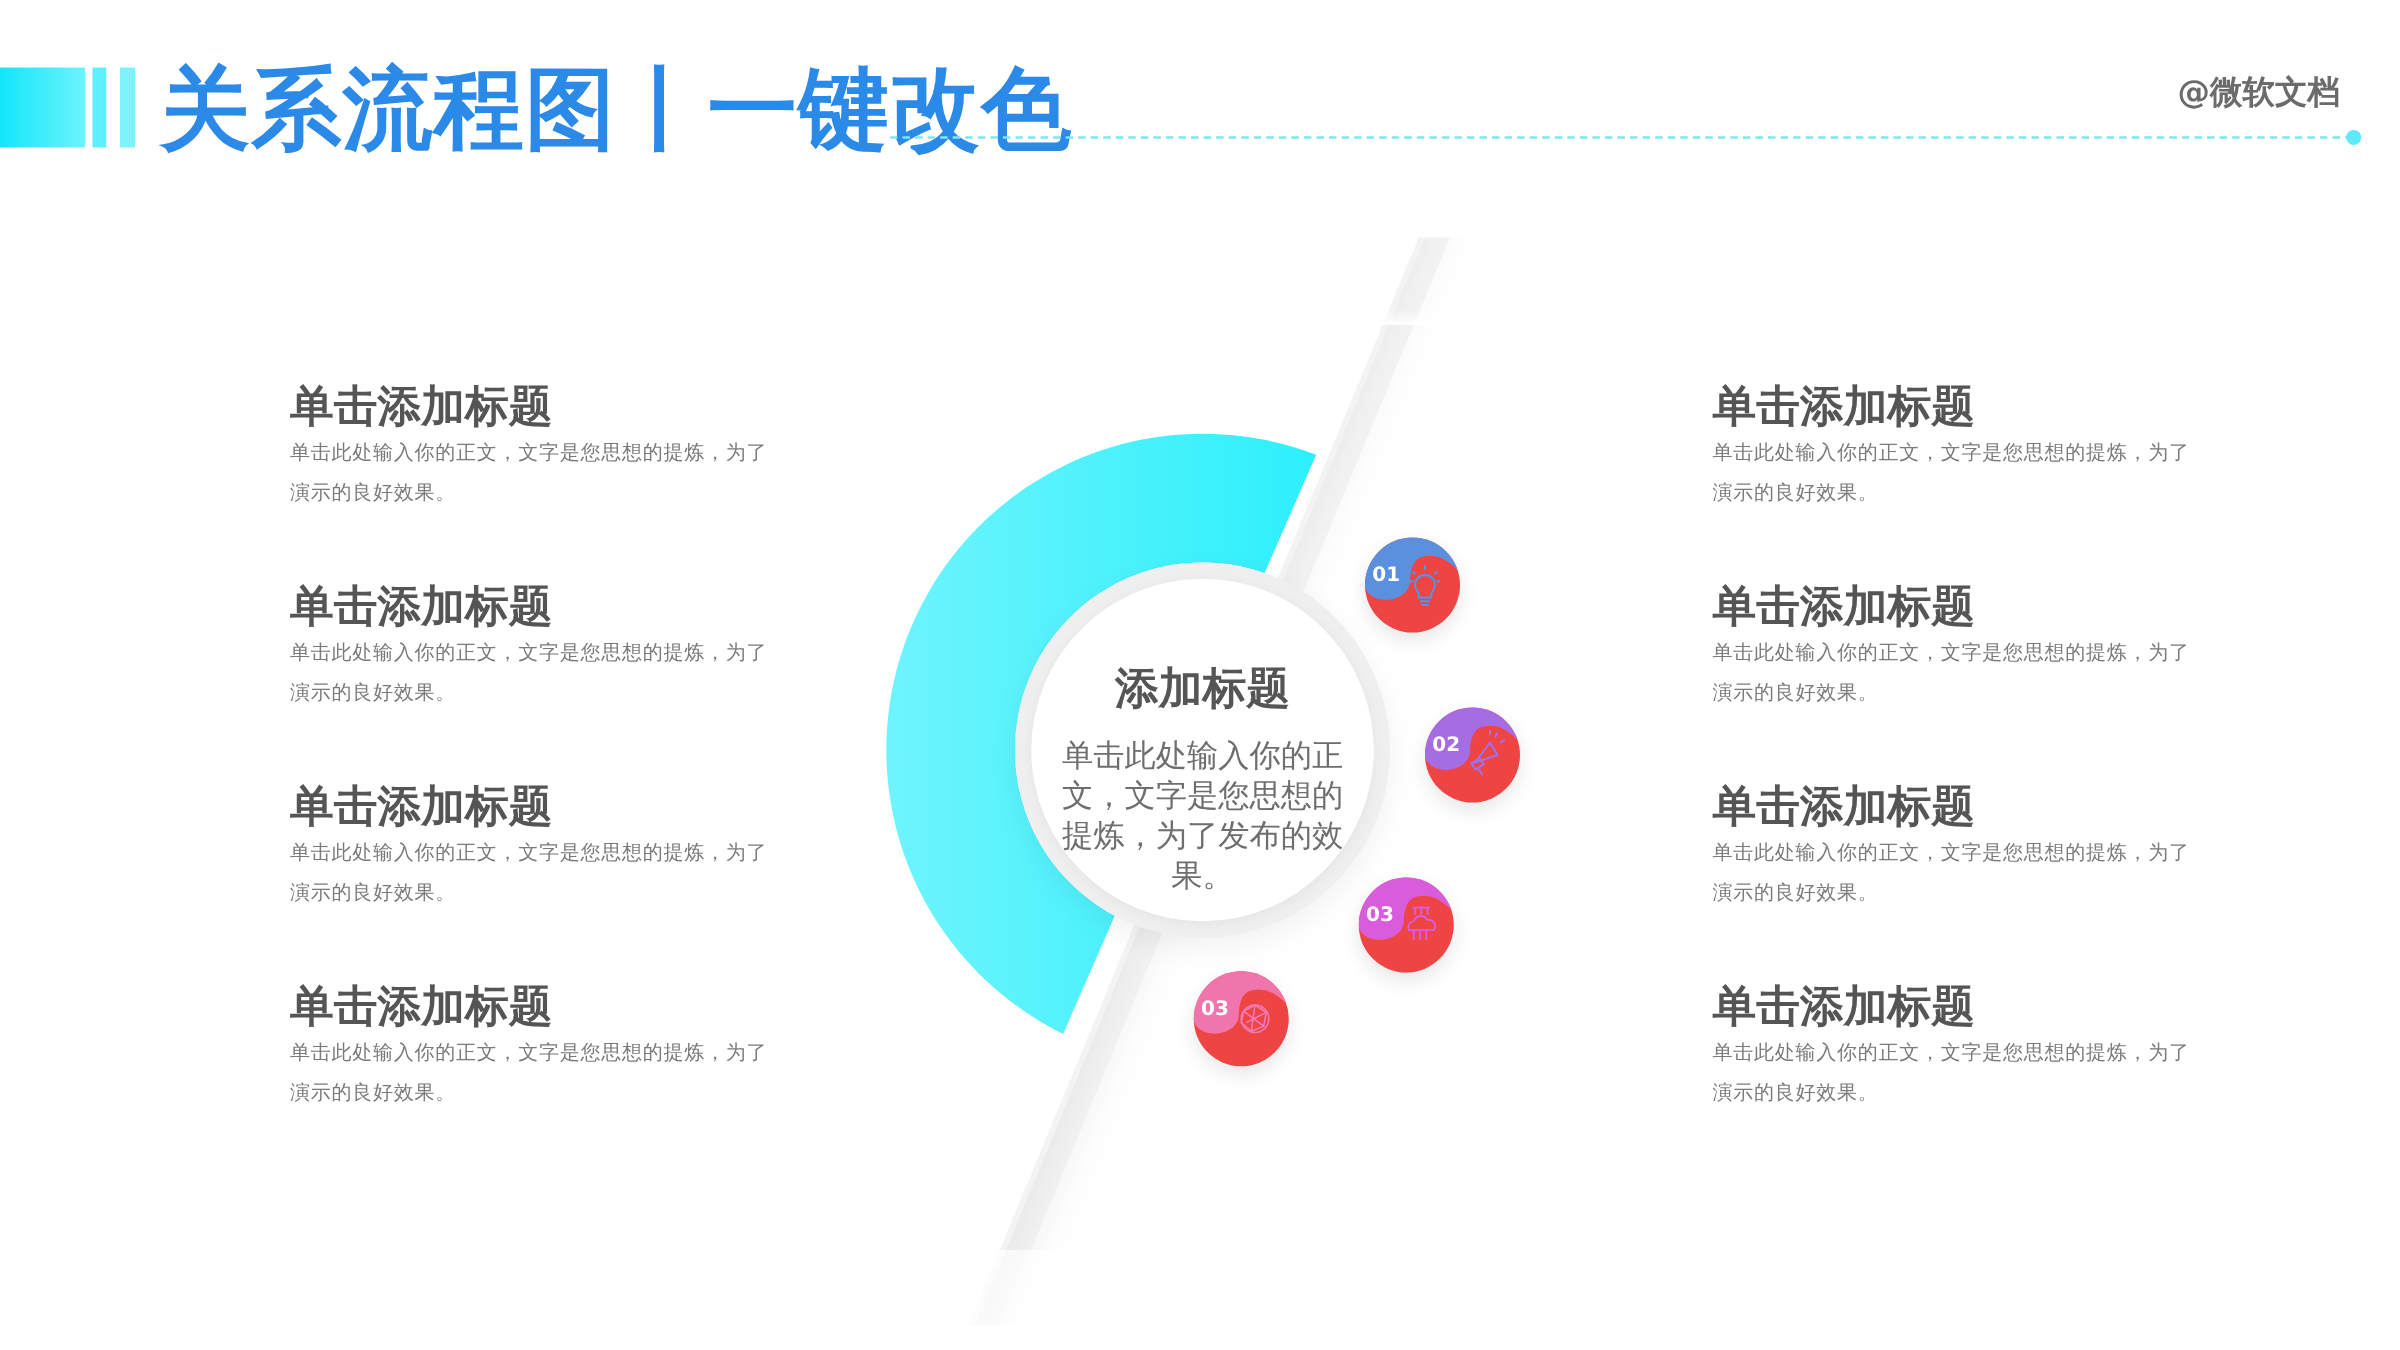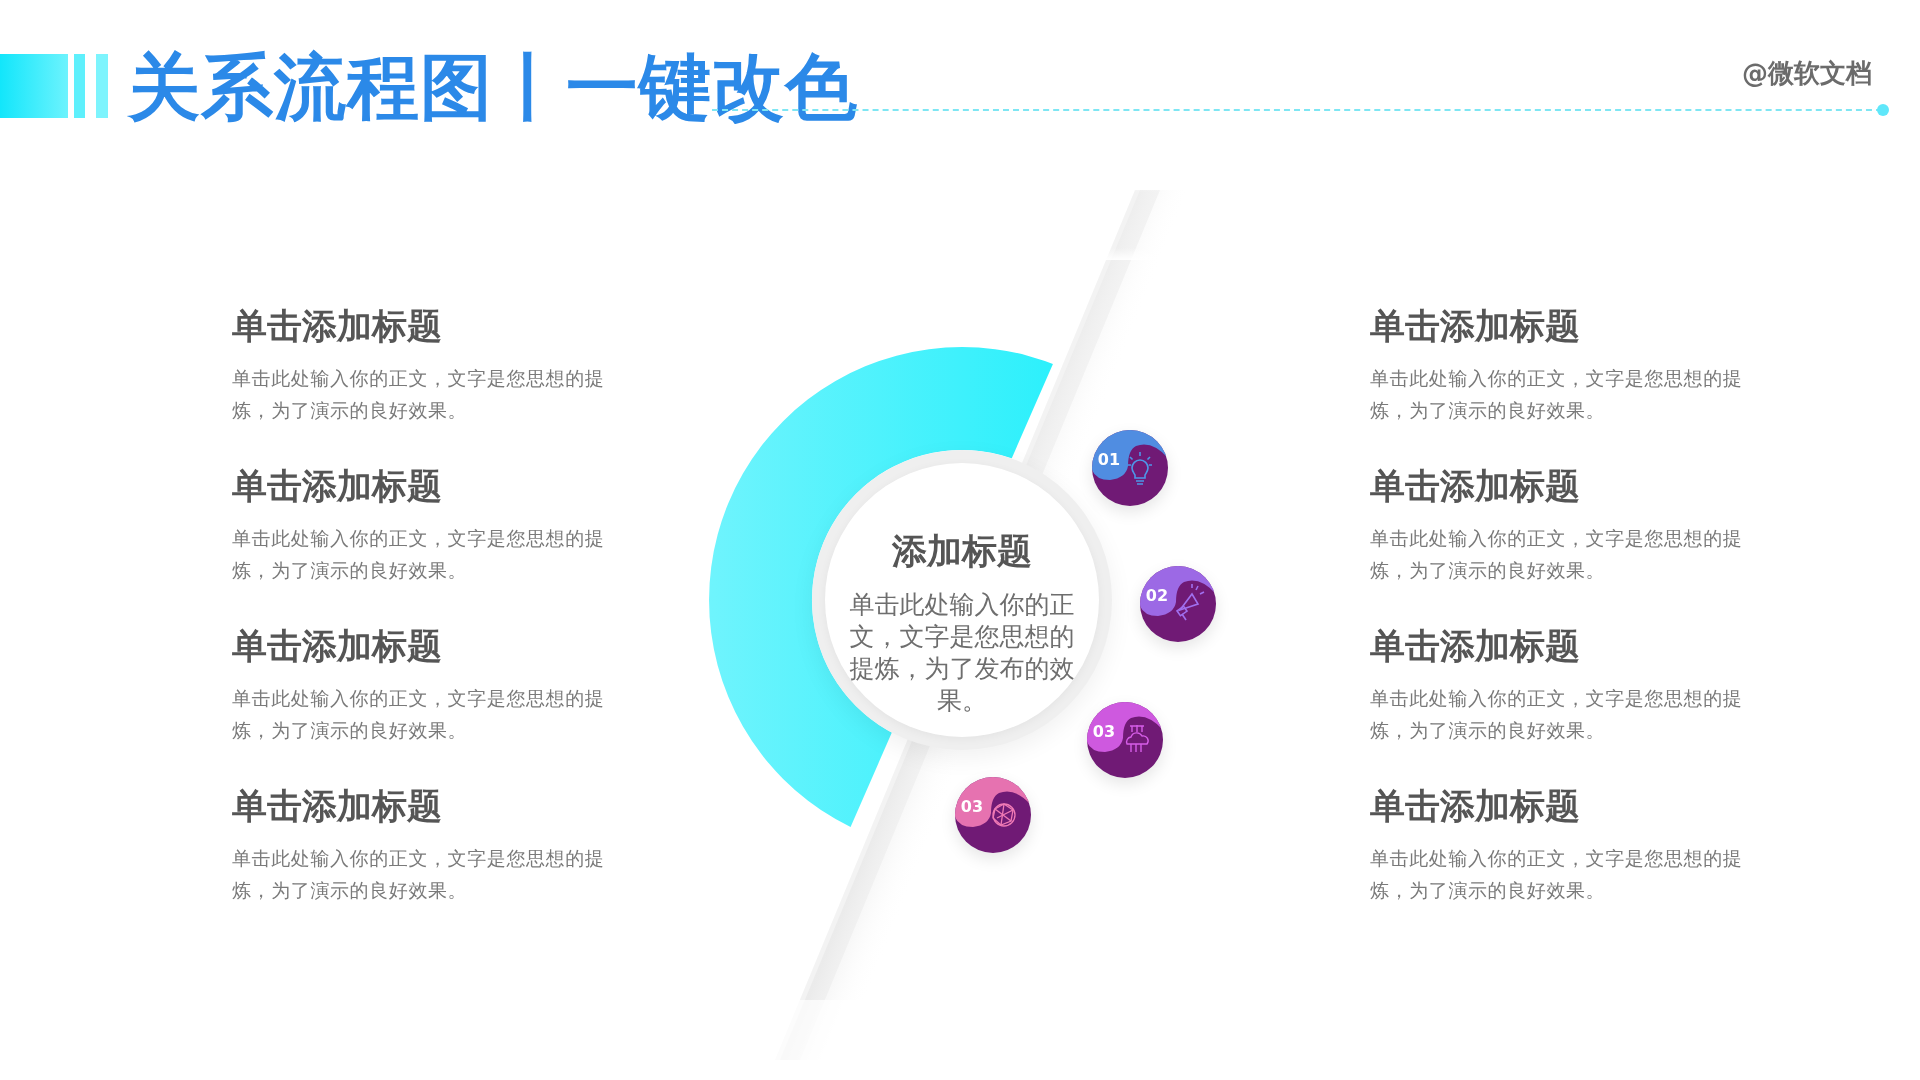"单击此处输入你的正文，文字是您思想的提炼，为了演示的良好效果。" .tb-body { font-size: 19px -> 16px; margin-top: 16px -> 0 }
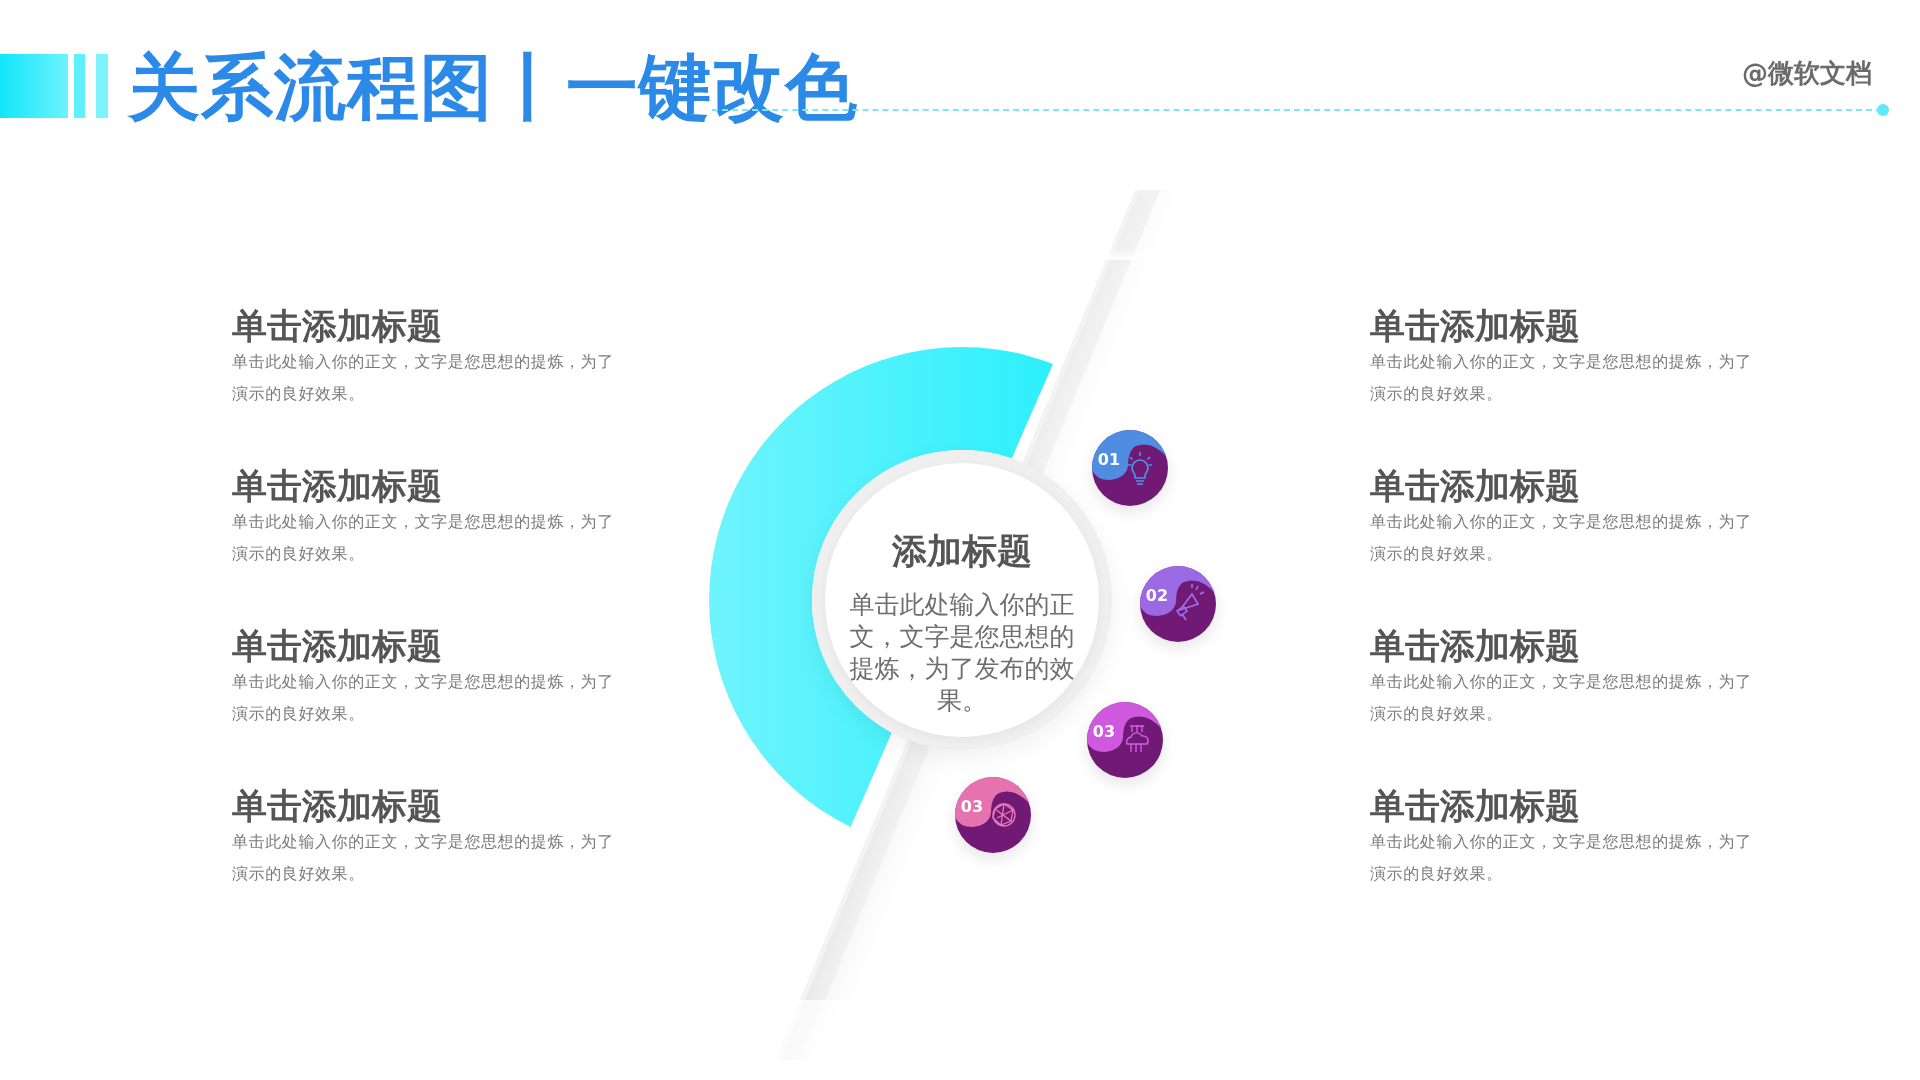"01" .badge { background: #701a75 -> #ef4444 }
